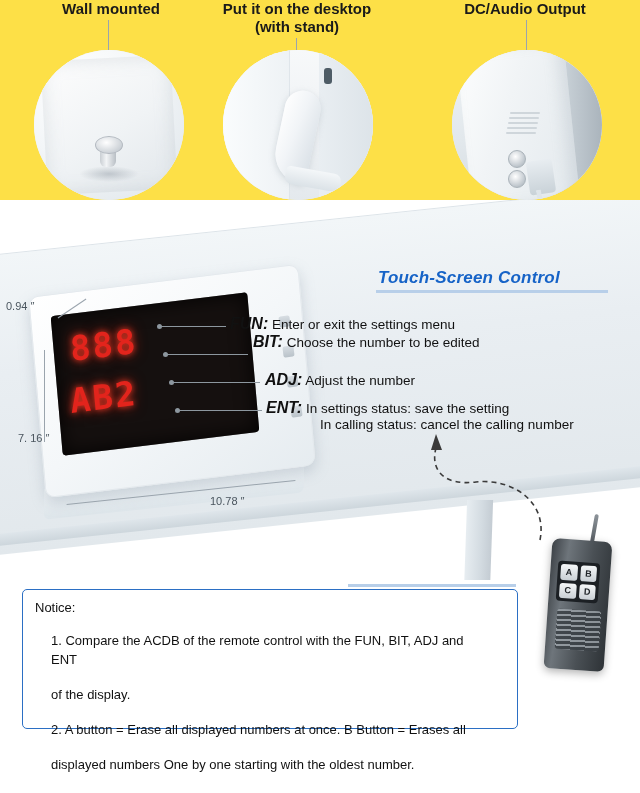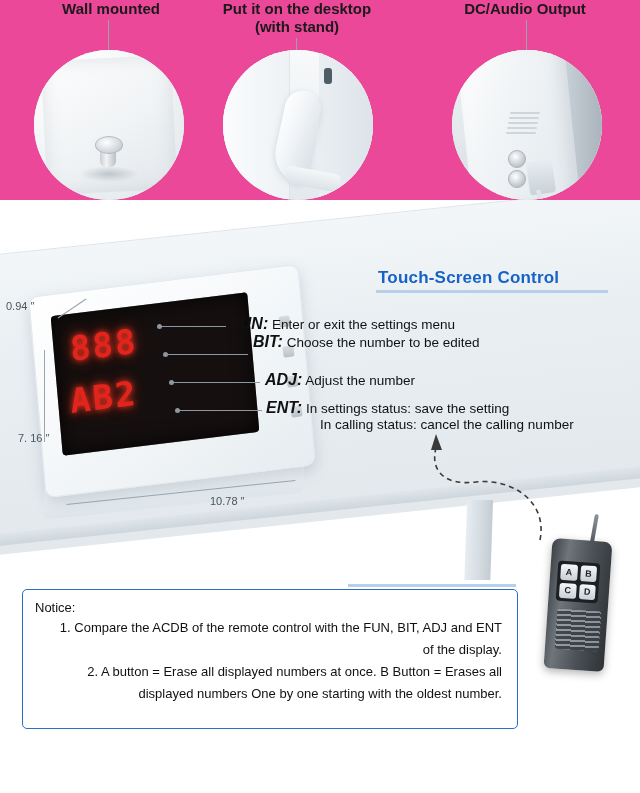"Wall mounted" .top-section { background: #ec4899 -> #fde047 }
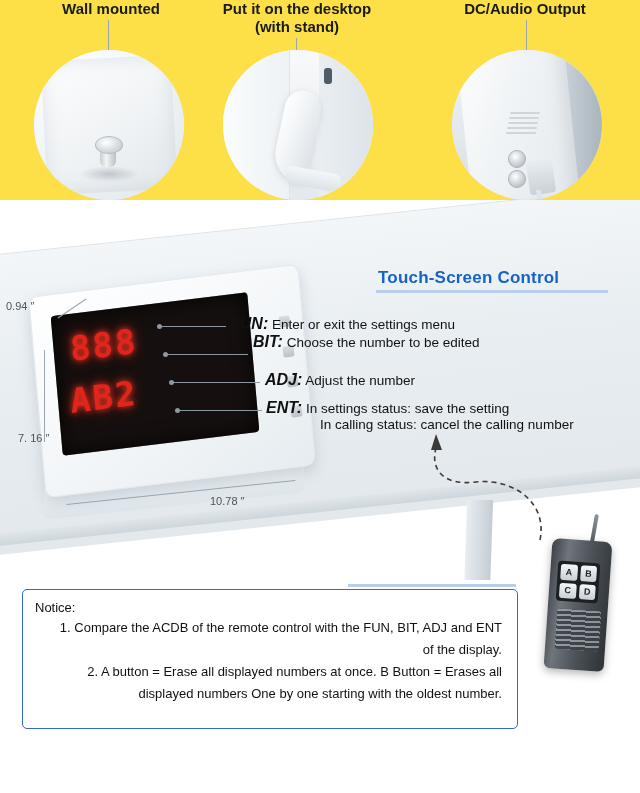"Touch-Screen Control" .title-touch { font-style: none -> italic }
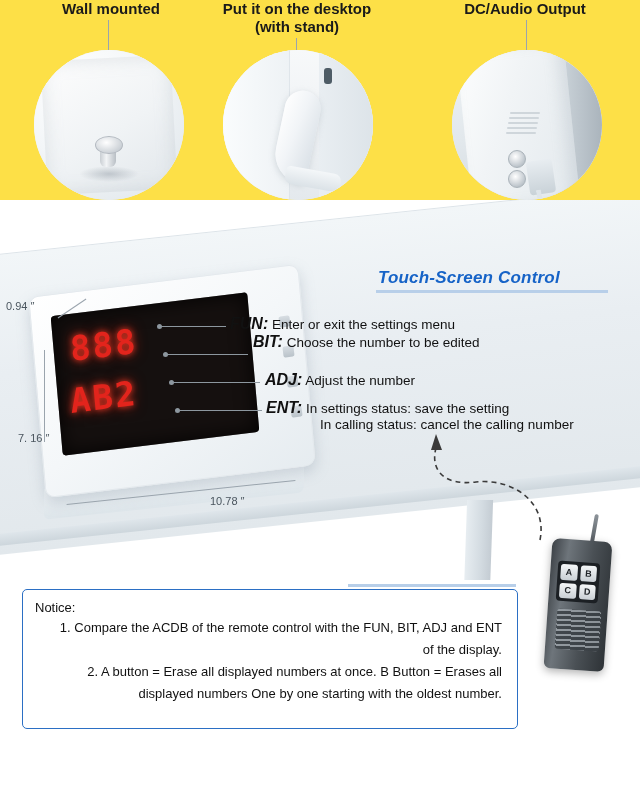"1. Compare the ACDB of" .notice-line { margin: 3px -> 16px; text-align: right -> none }
